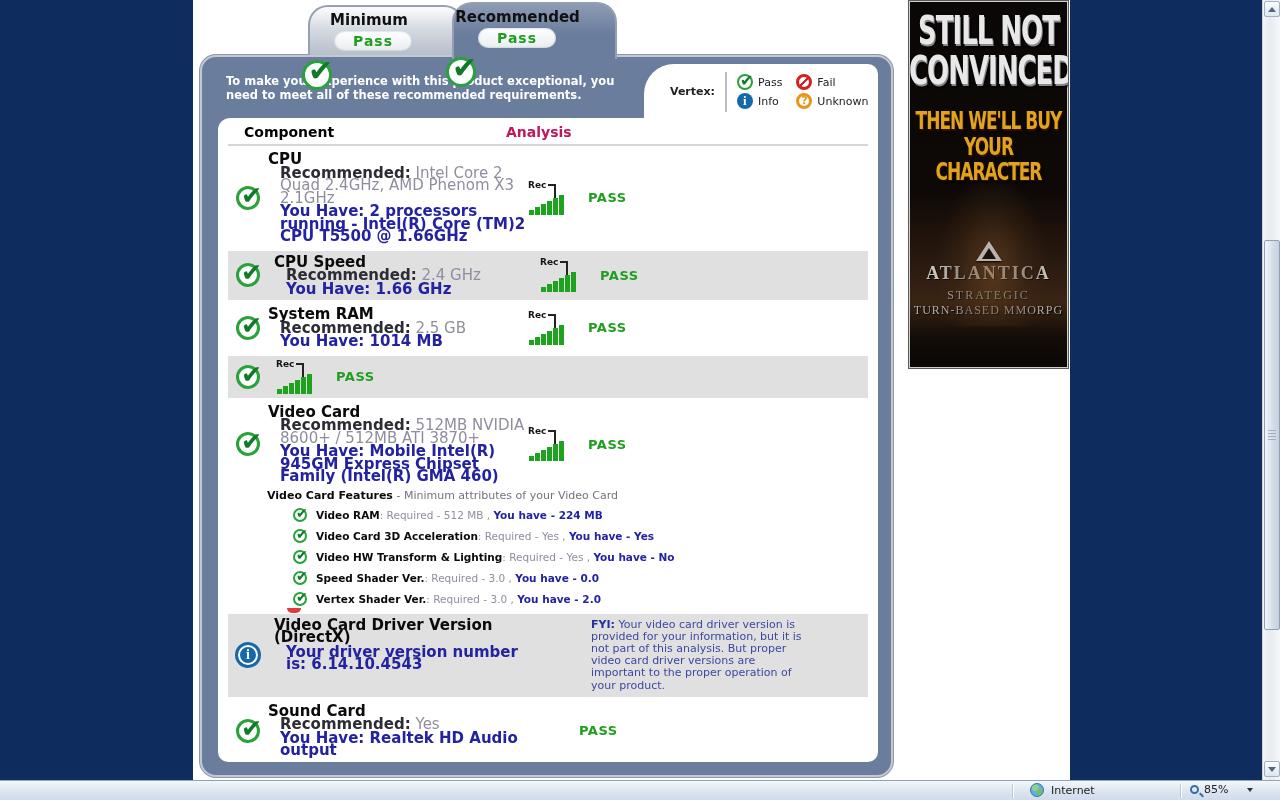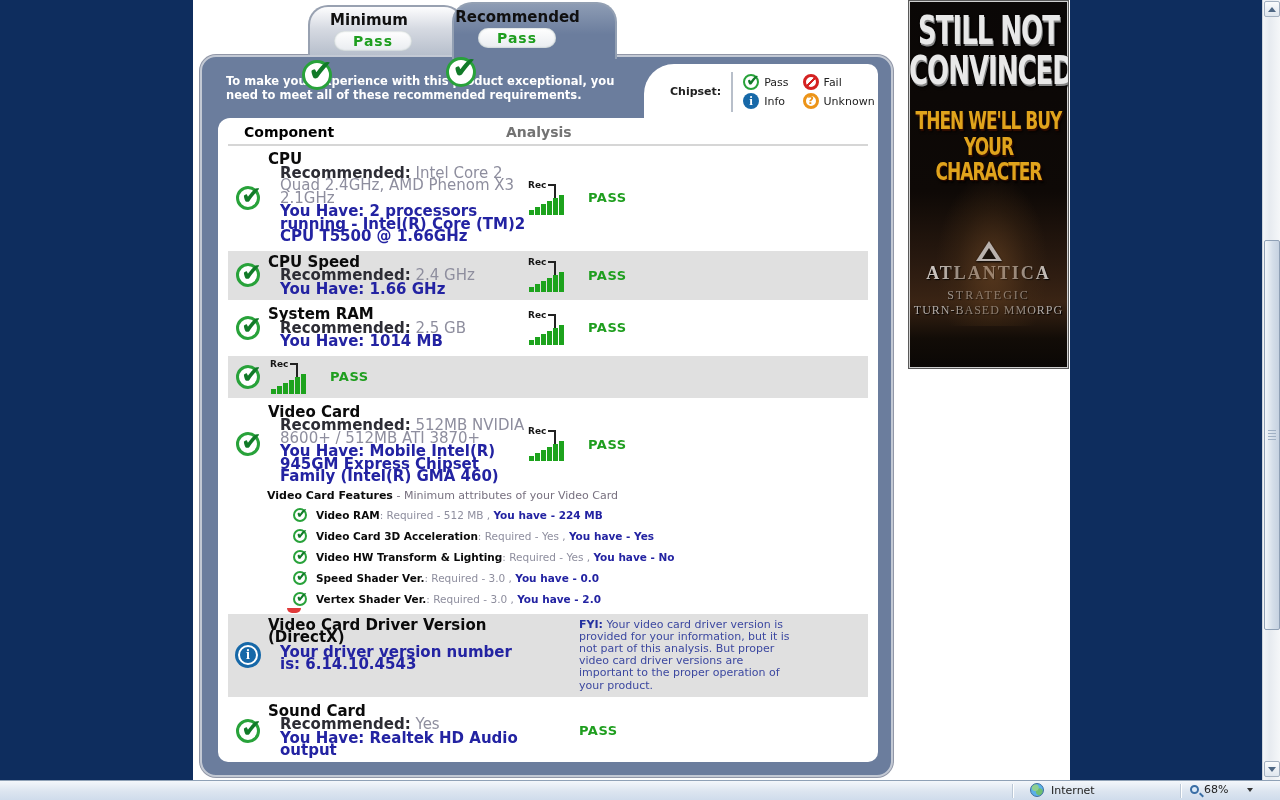"Chipset:" span { text: Chipset -> Vertex }
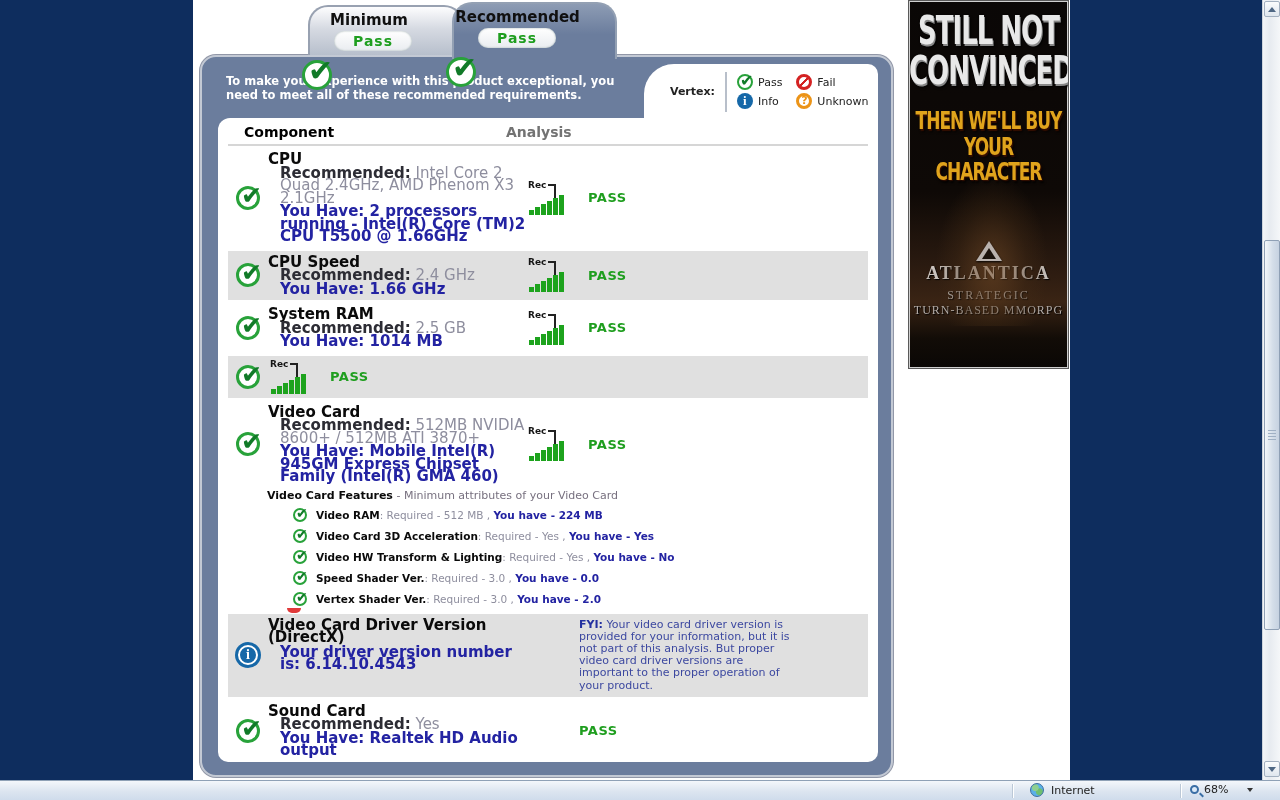"Analysis" .tbl-head .h2 { color: #737373 -> #be185d }
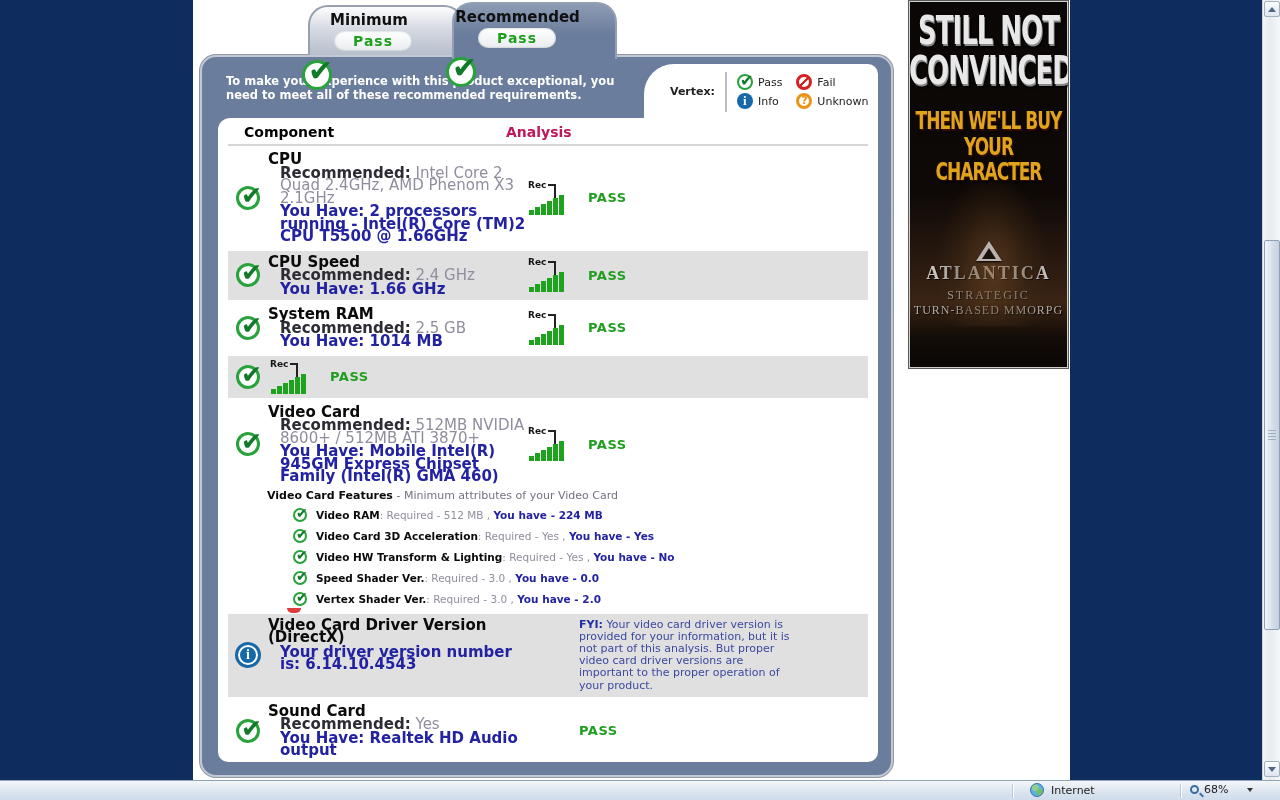"CPU Speed" .crow.shaded { gap: none -> 6px }
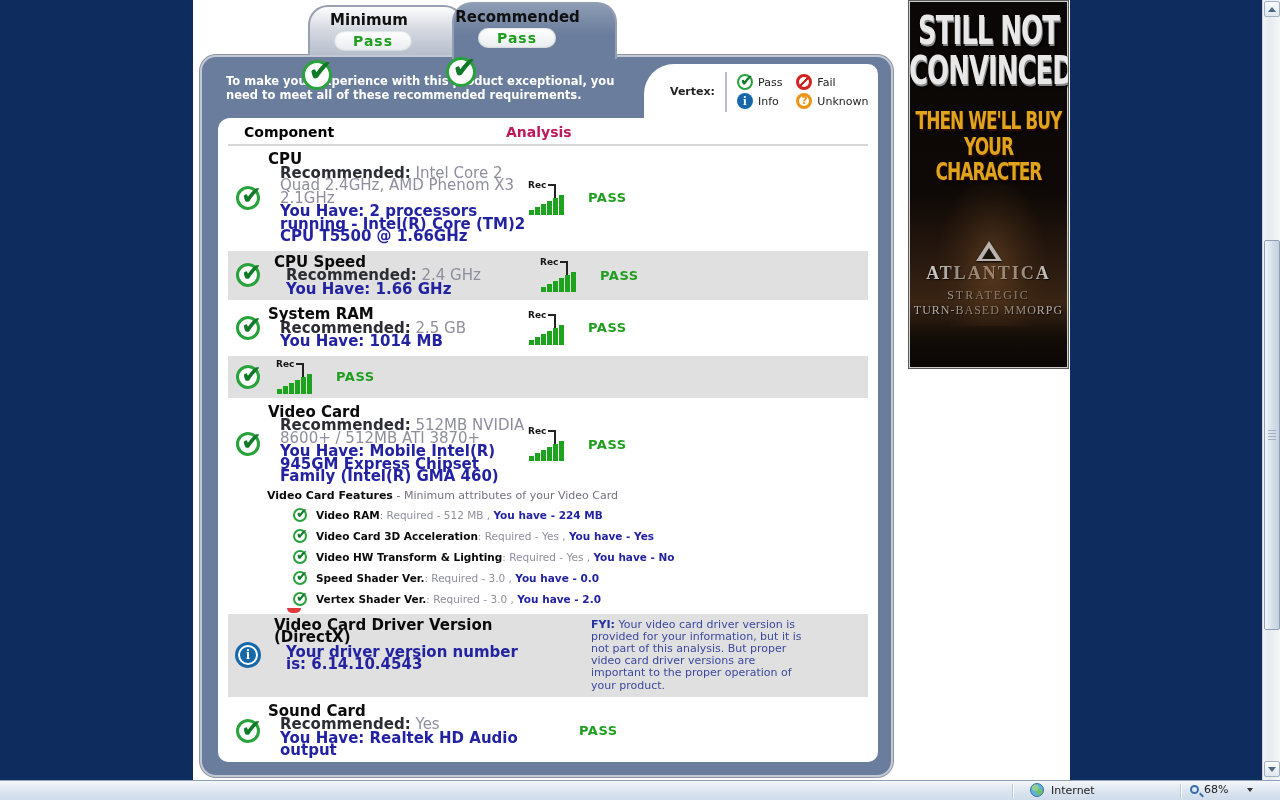"68%" span { text: 68% -> 85% }
